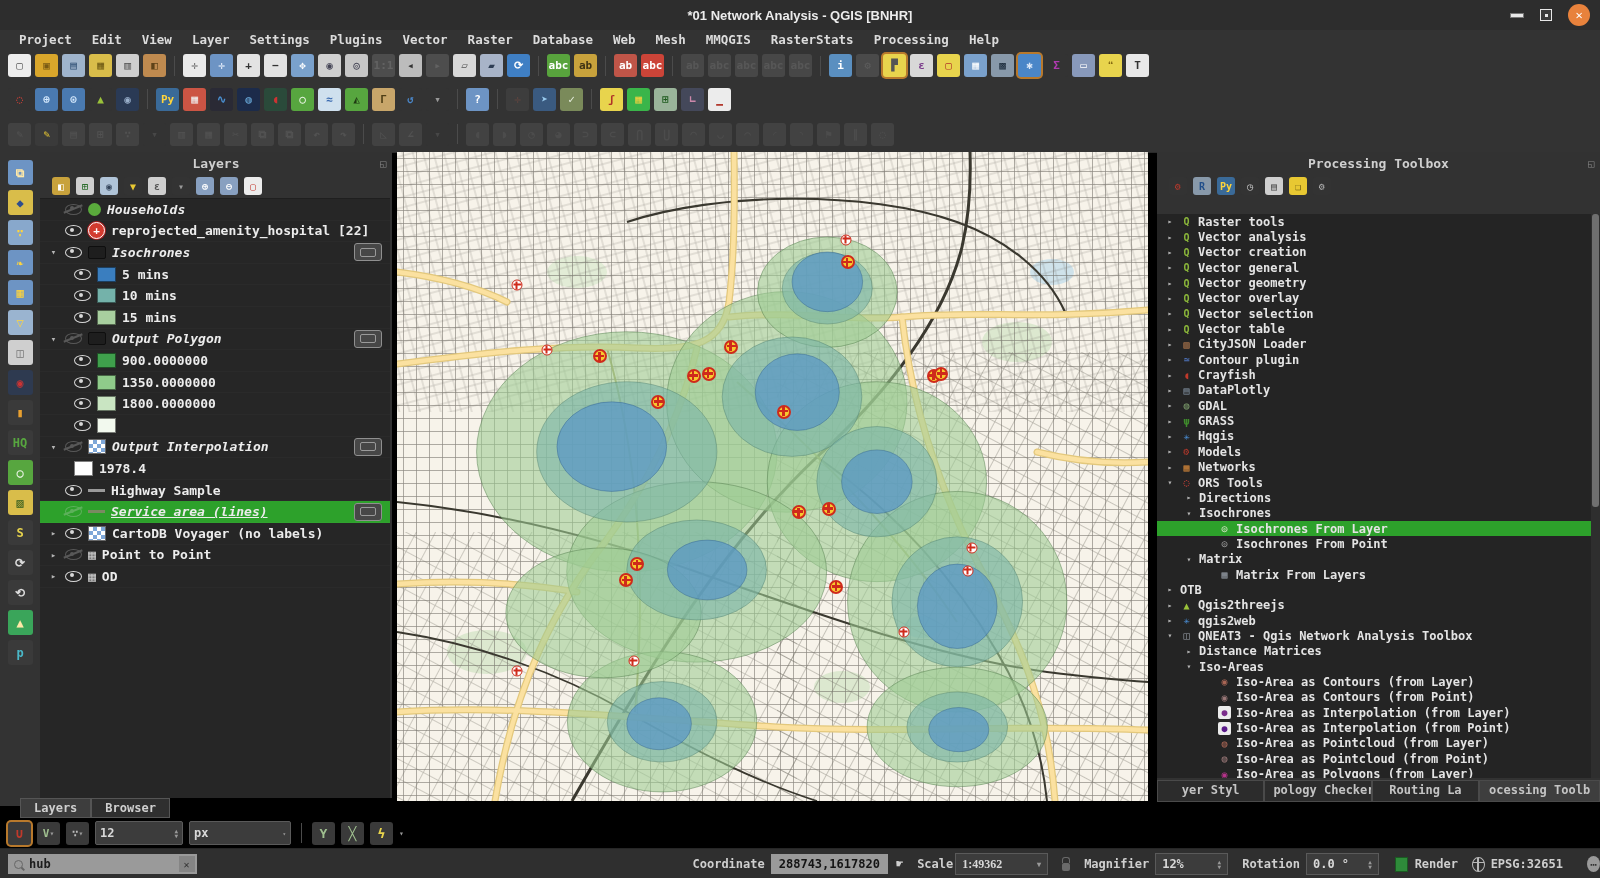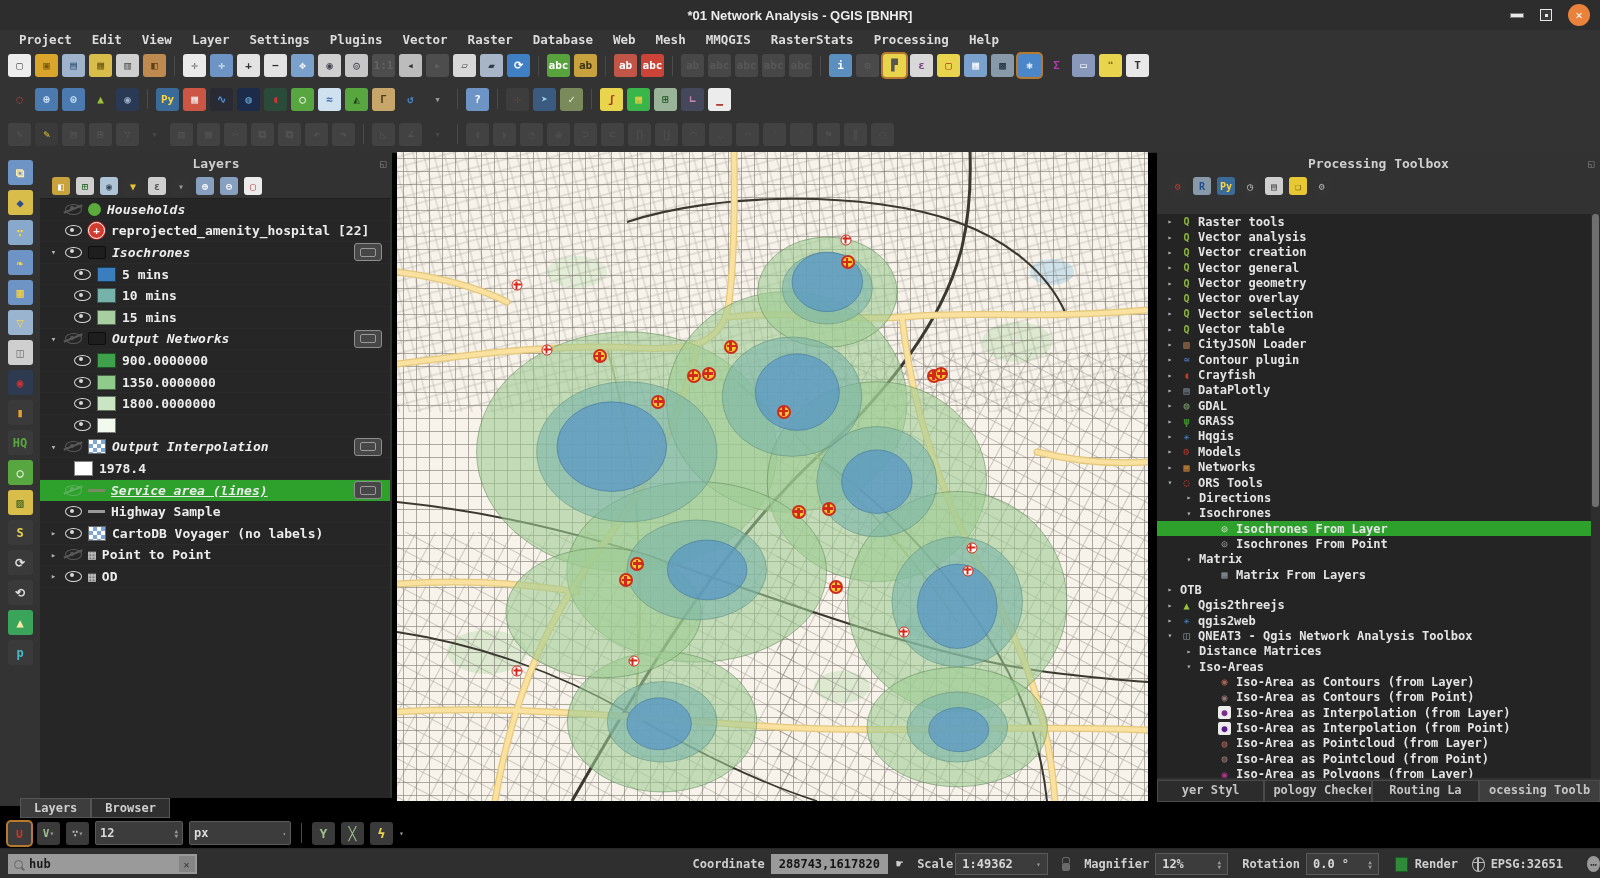"Output Networks" span.lbl { text: Networks -> Polygon }
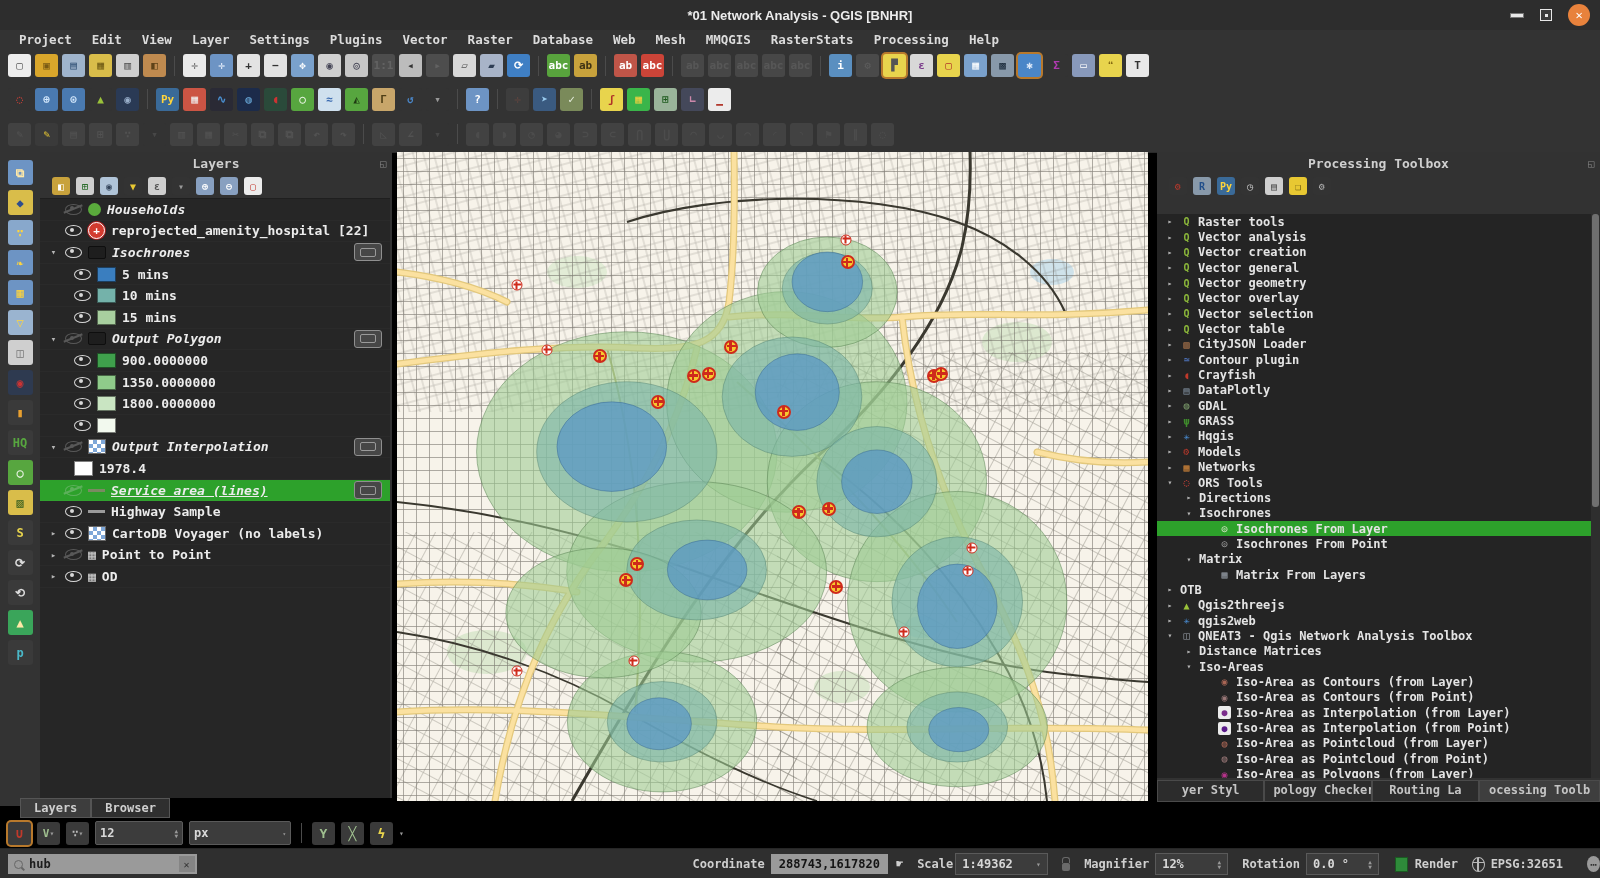"Service area (lines)" div.lrow { order: before "Highway Sample" -> after "Highway Sample" }
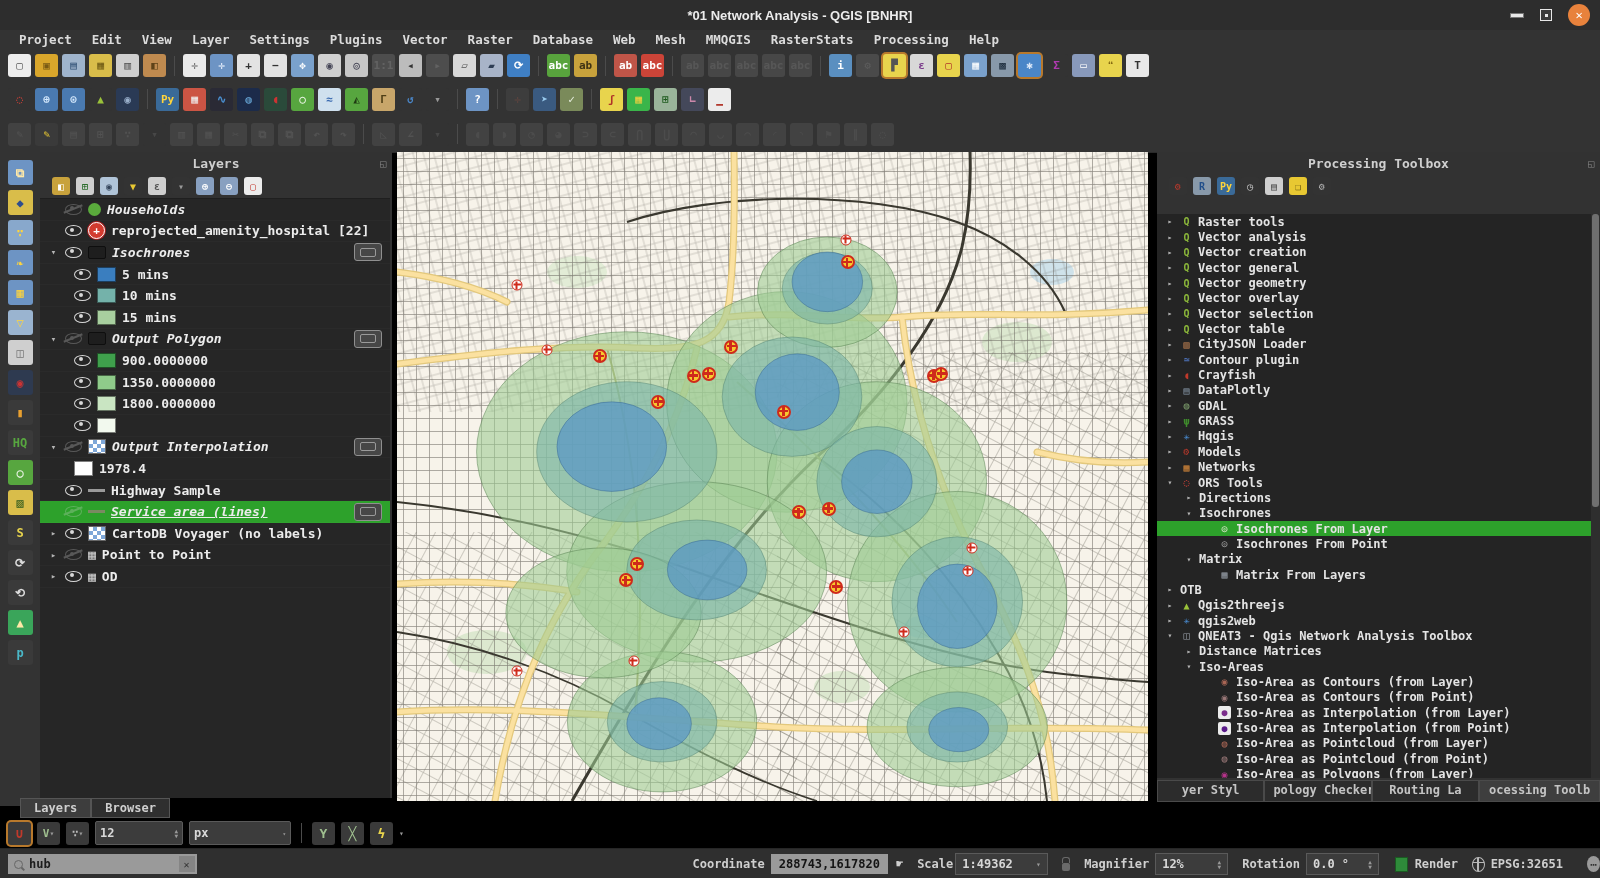"1:49362" div.darkbox { font-family: none -> Liberation Serif, serif }
